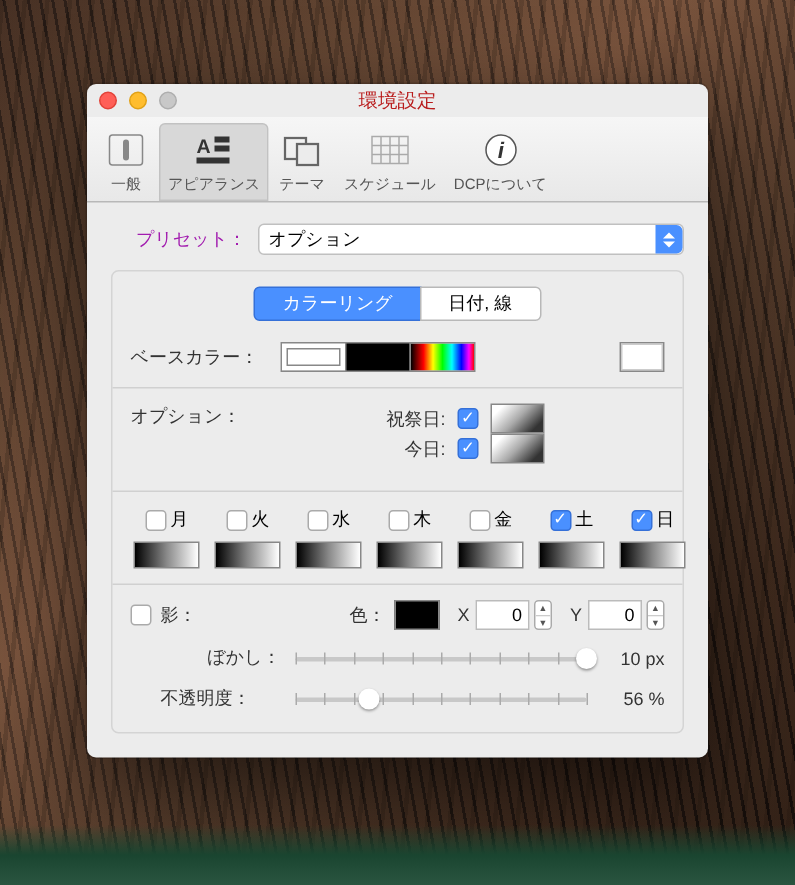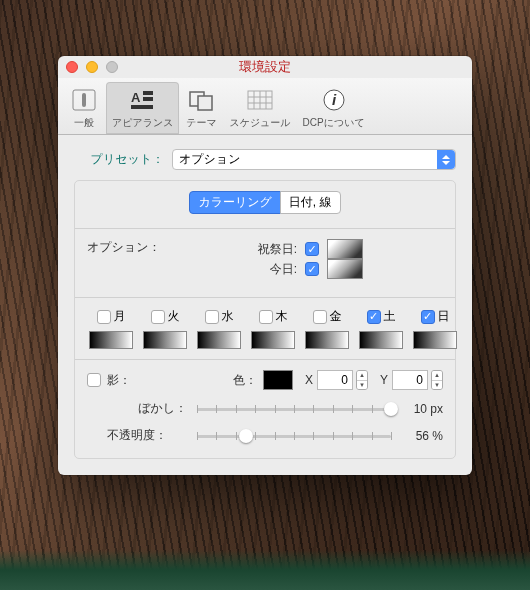"プリセット：" .label { color: #0f766e -> #a21caf }
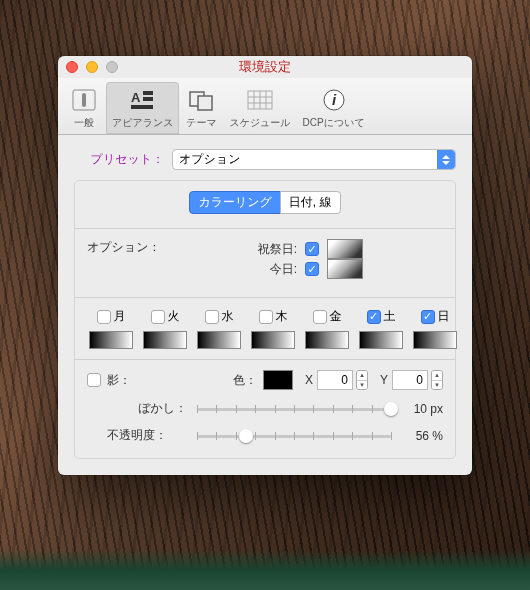"カラーリング" .segbtn { padding: 2px 8px -> 2px 18px }
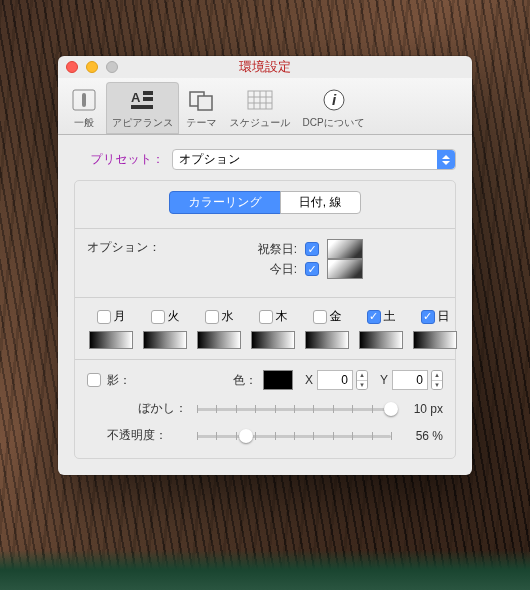"ベースカラー：" div.row { html: none -> <div> <div>ベースカラー：</div> <span></span> <span></span> <span></span> <span></span> <span></span> </div> }
